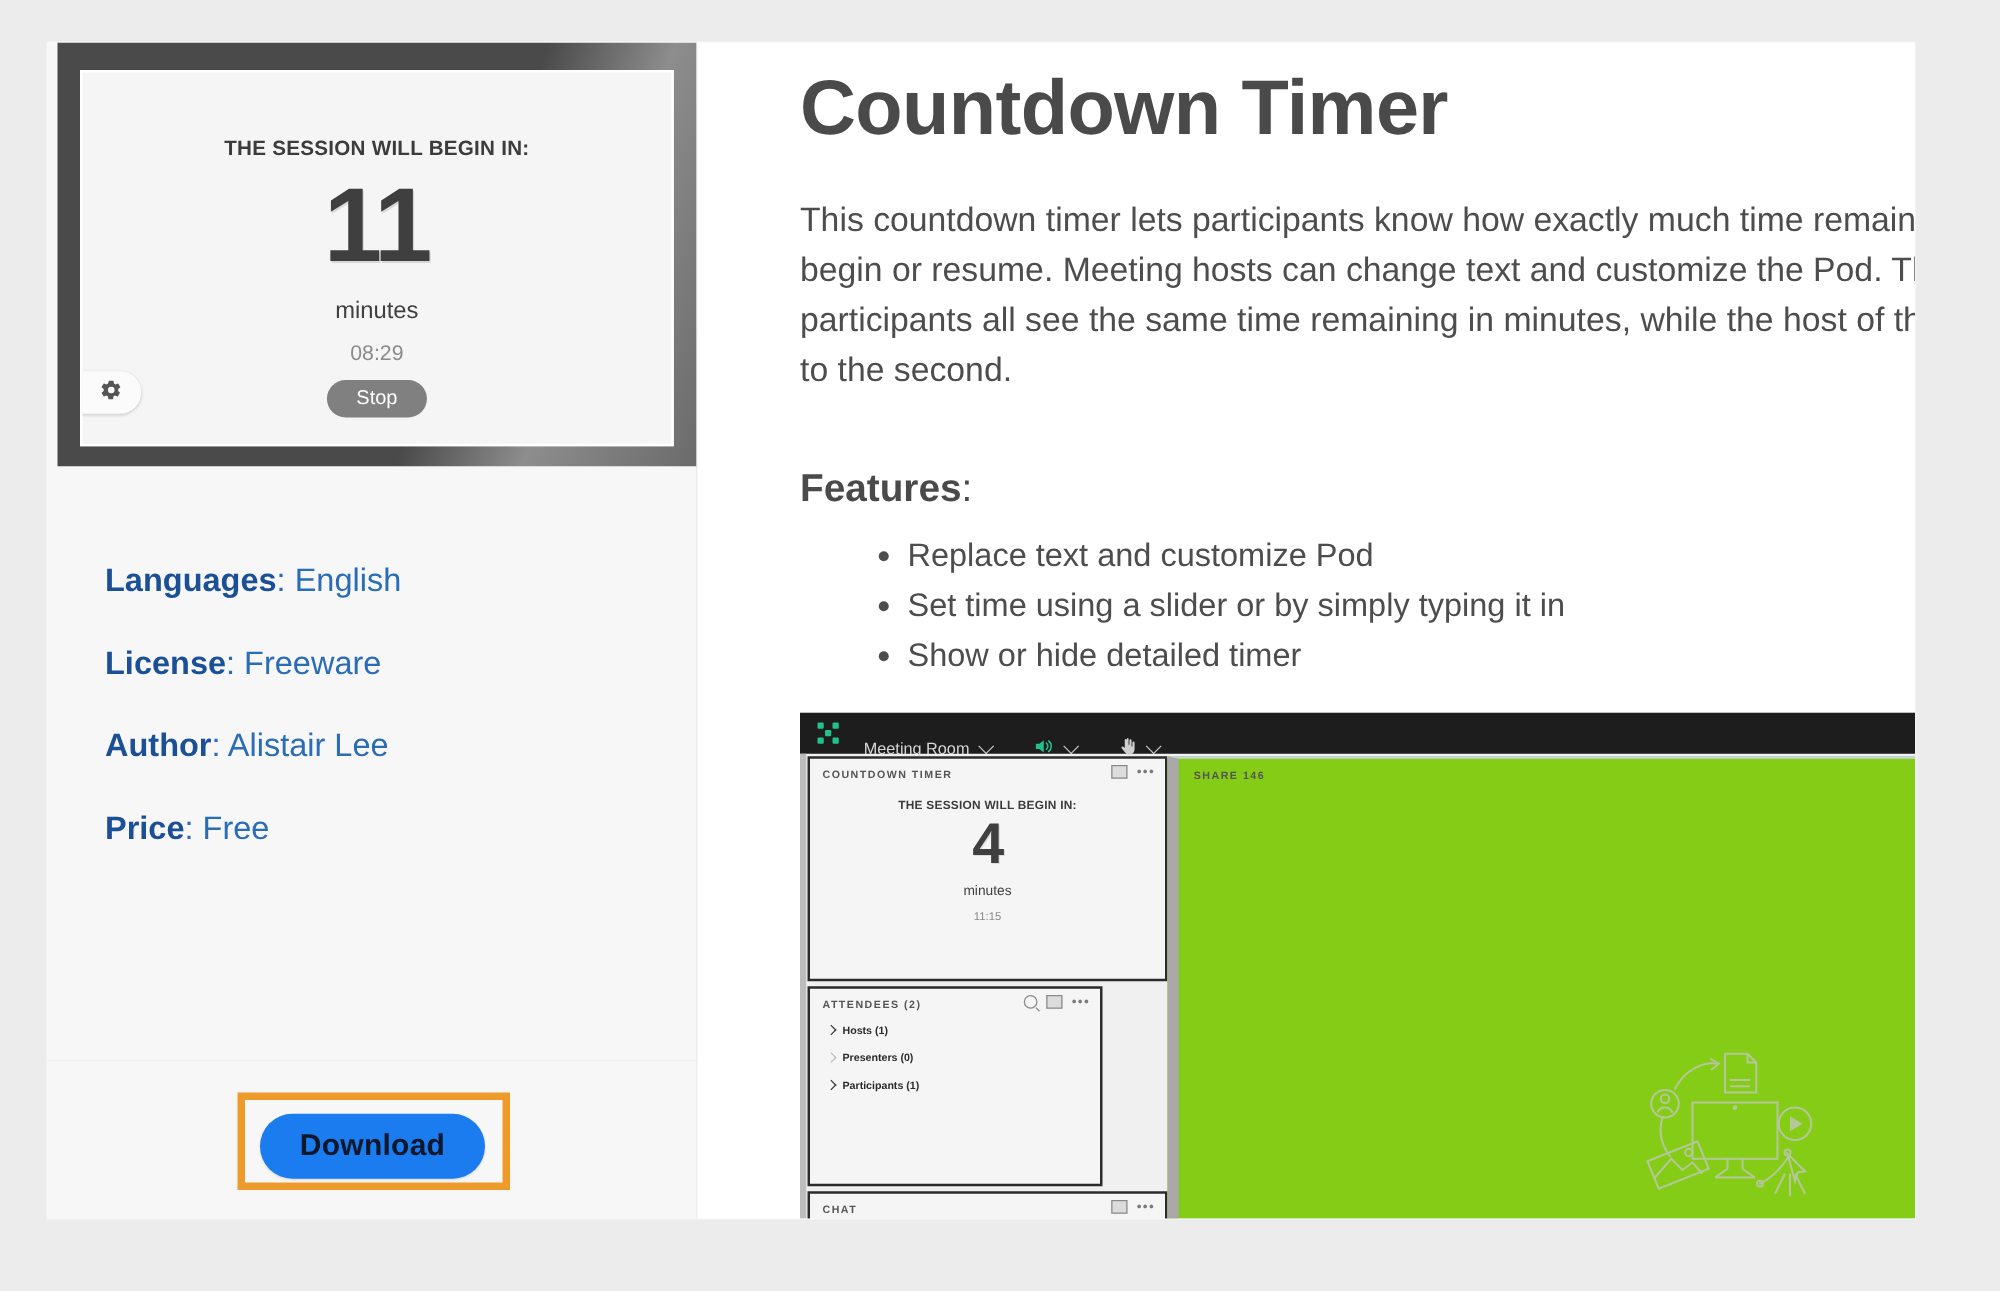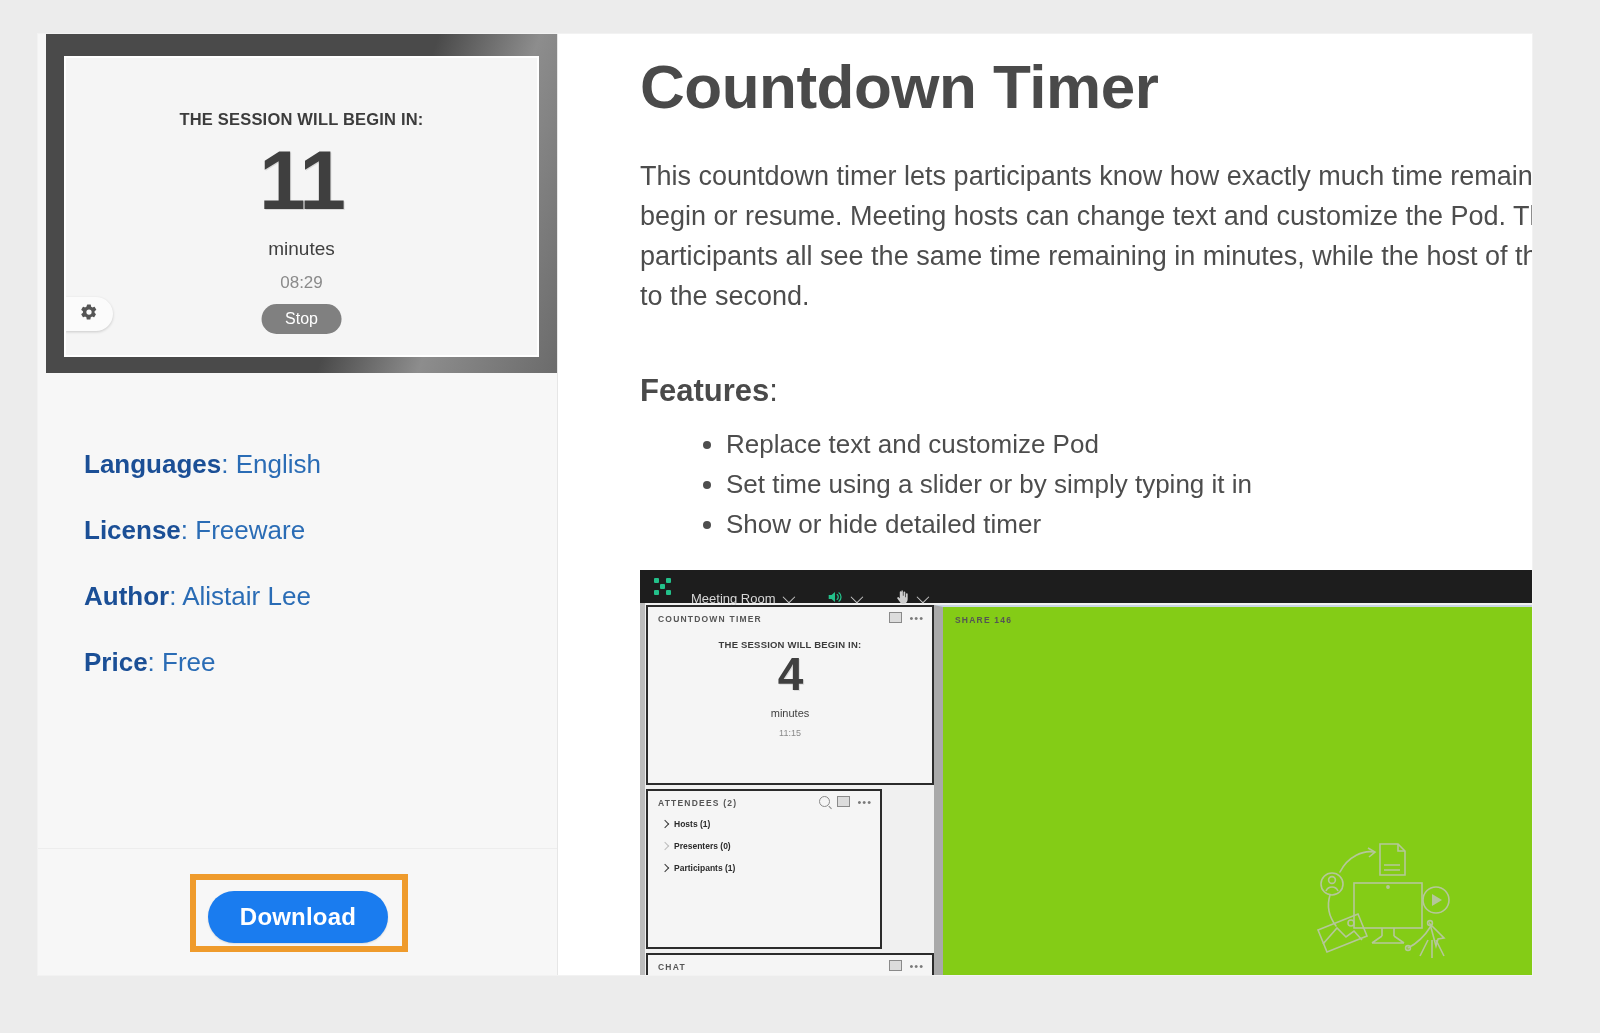"Download" .dl-btn { color: #ffffff -> #0f172a }
